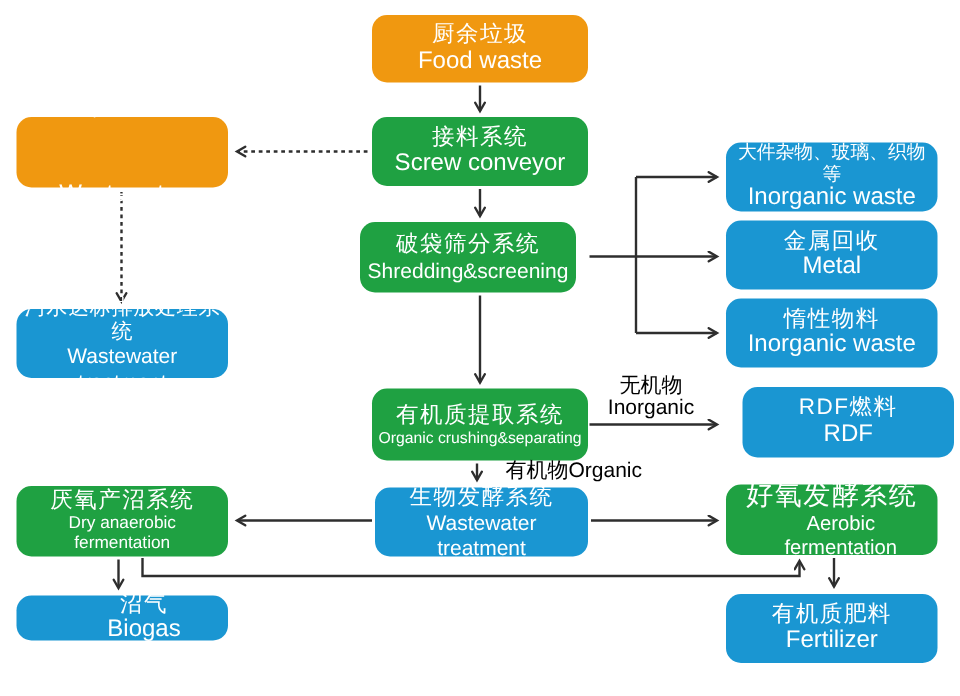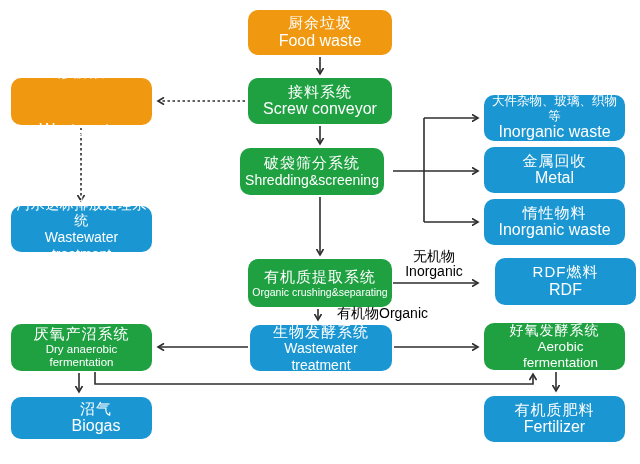"好氧发酵系统" .n-aerobic .zh { font-size: 14px -> 18px }
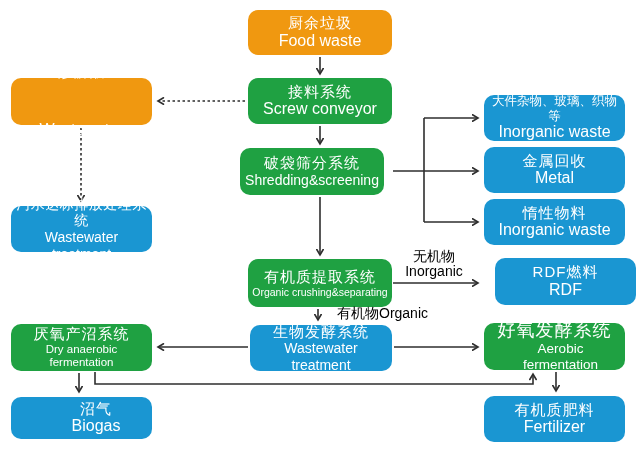"沼气" .n-biogas { height: 42px -> 30px }
